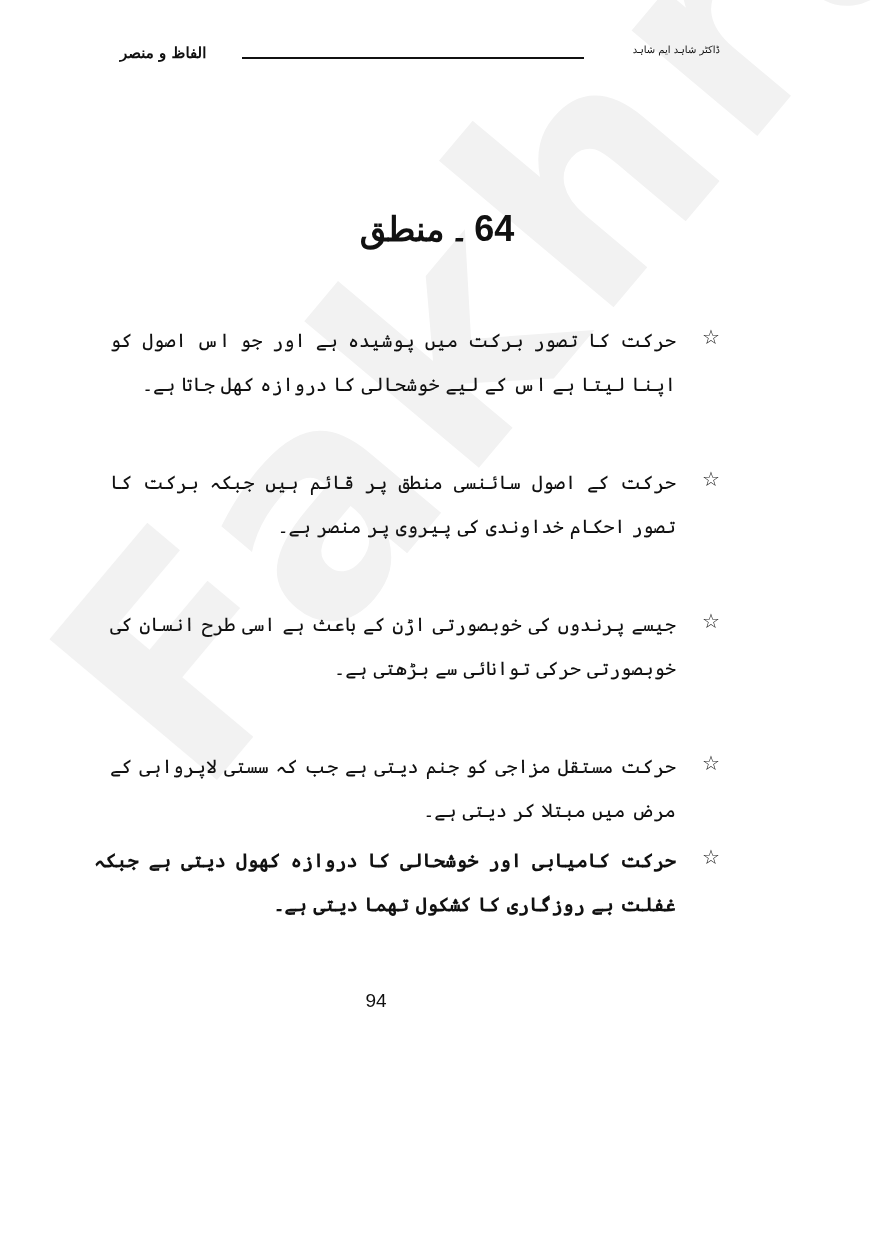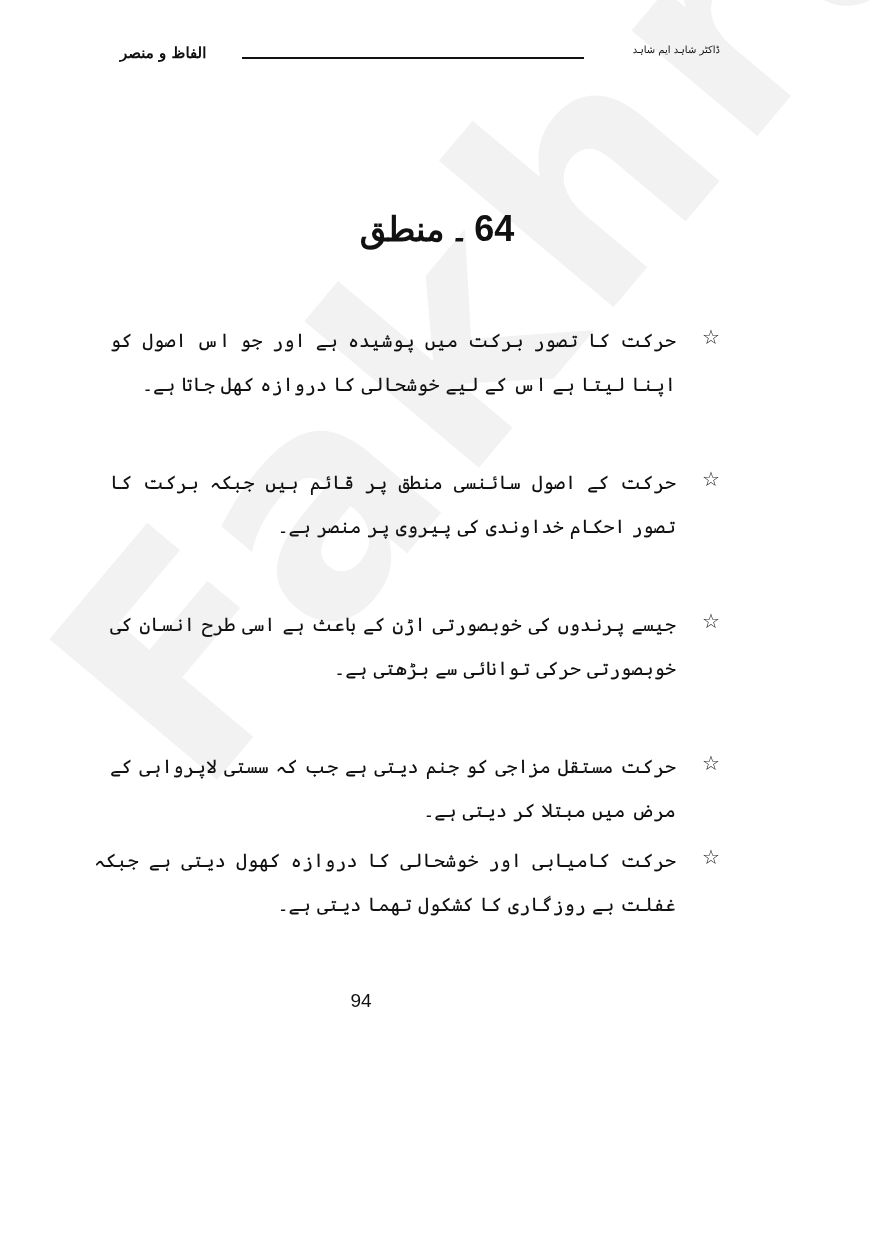"حرکت کامیابی اور خوشحالی کا" .quote.q5 .text { font-weight: none -> bold }
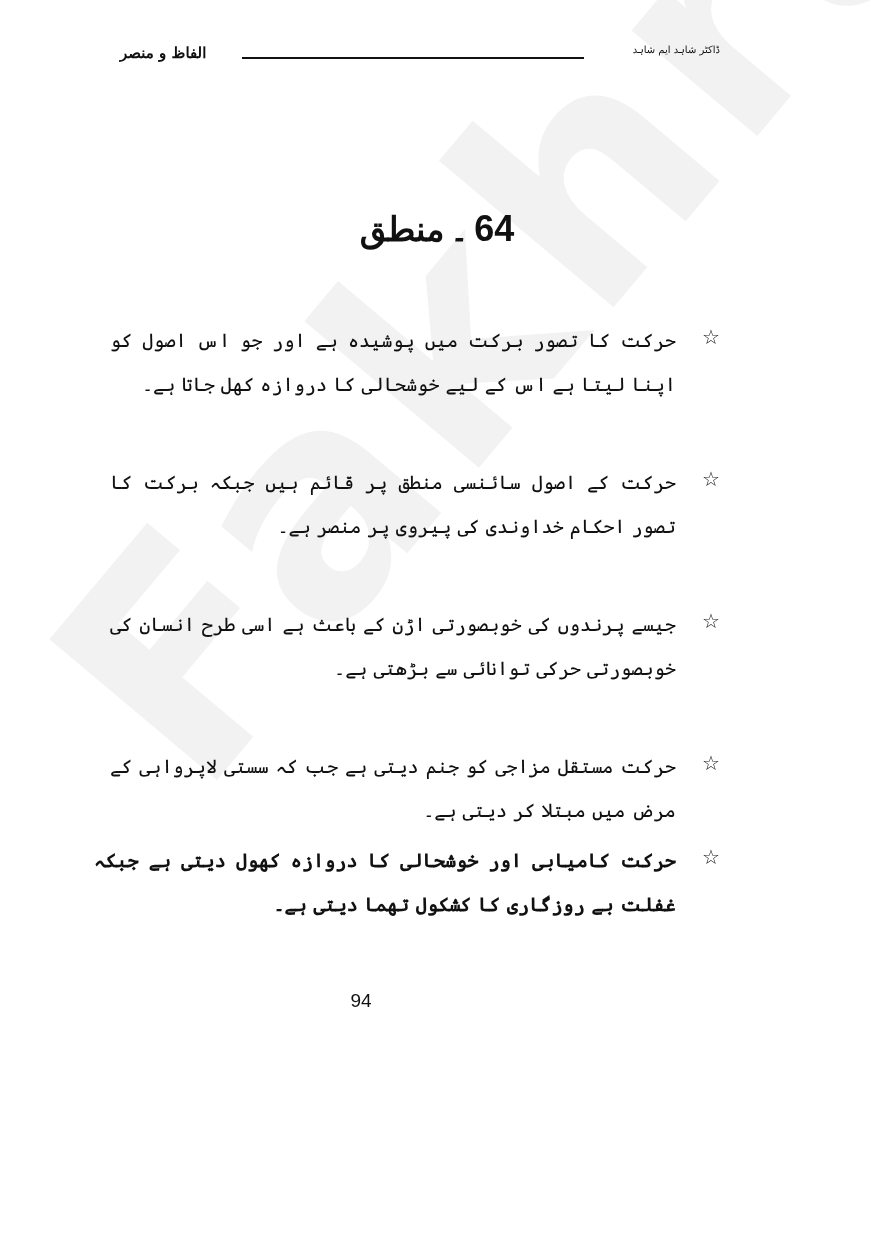"94" .page-number { left: 0 -> 15px }
